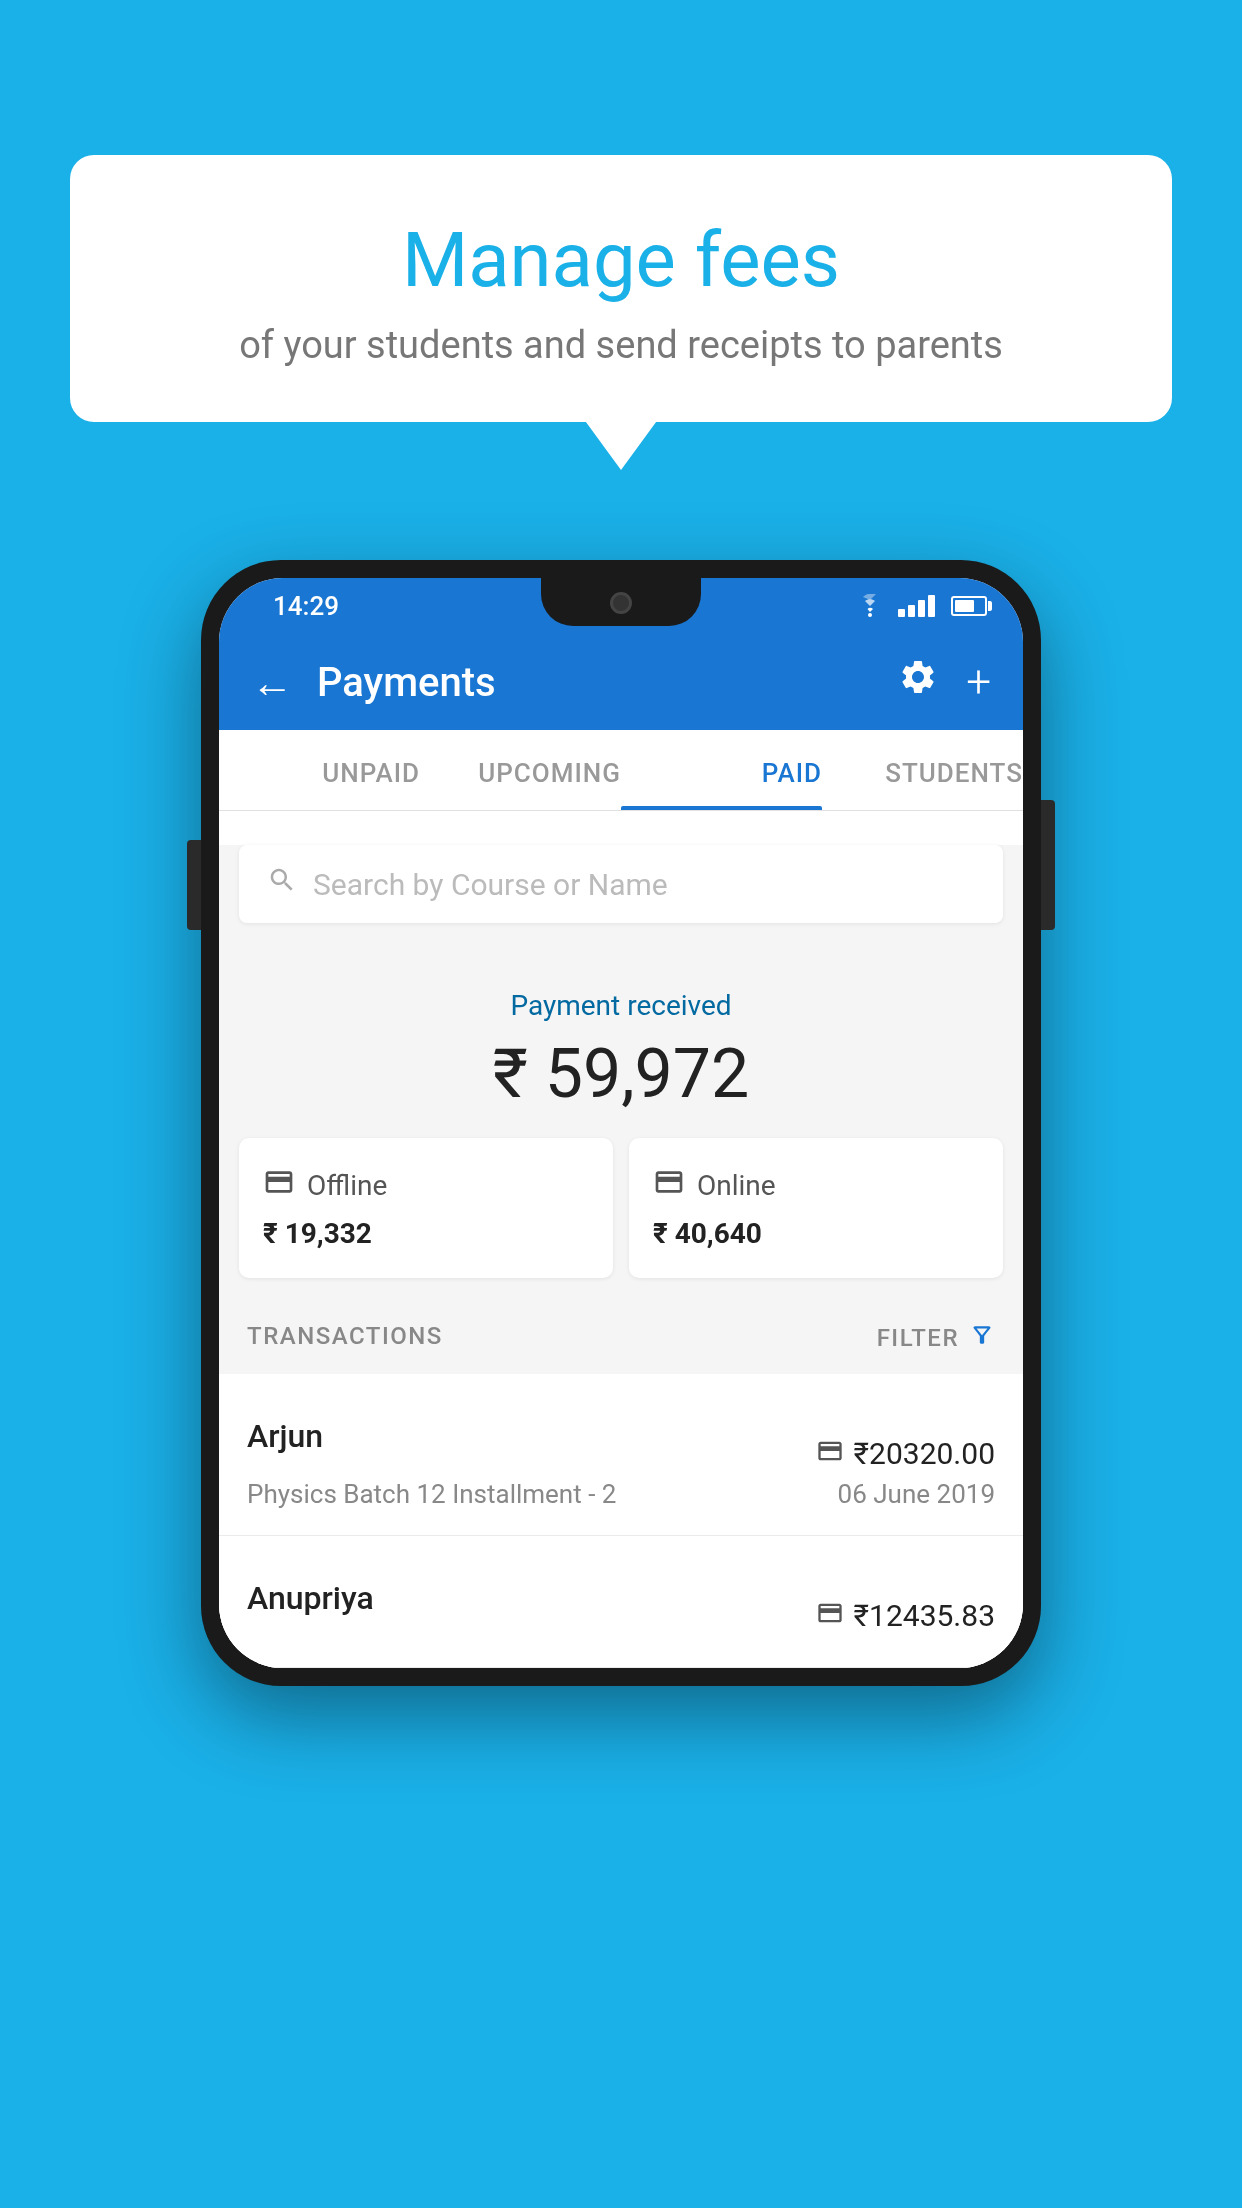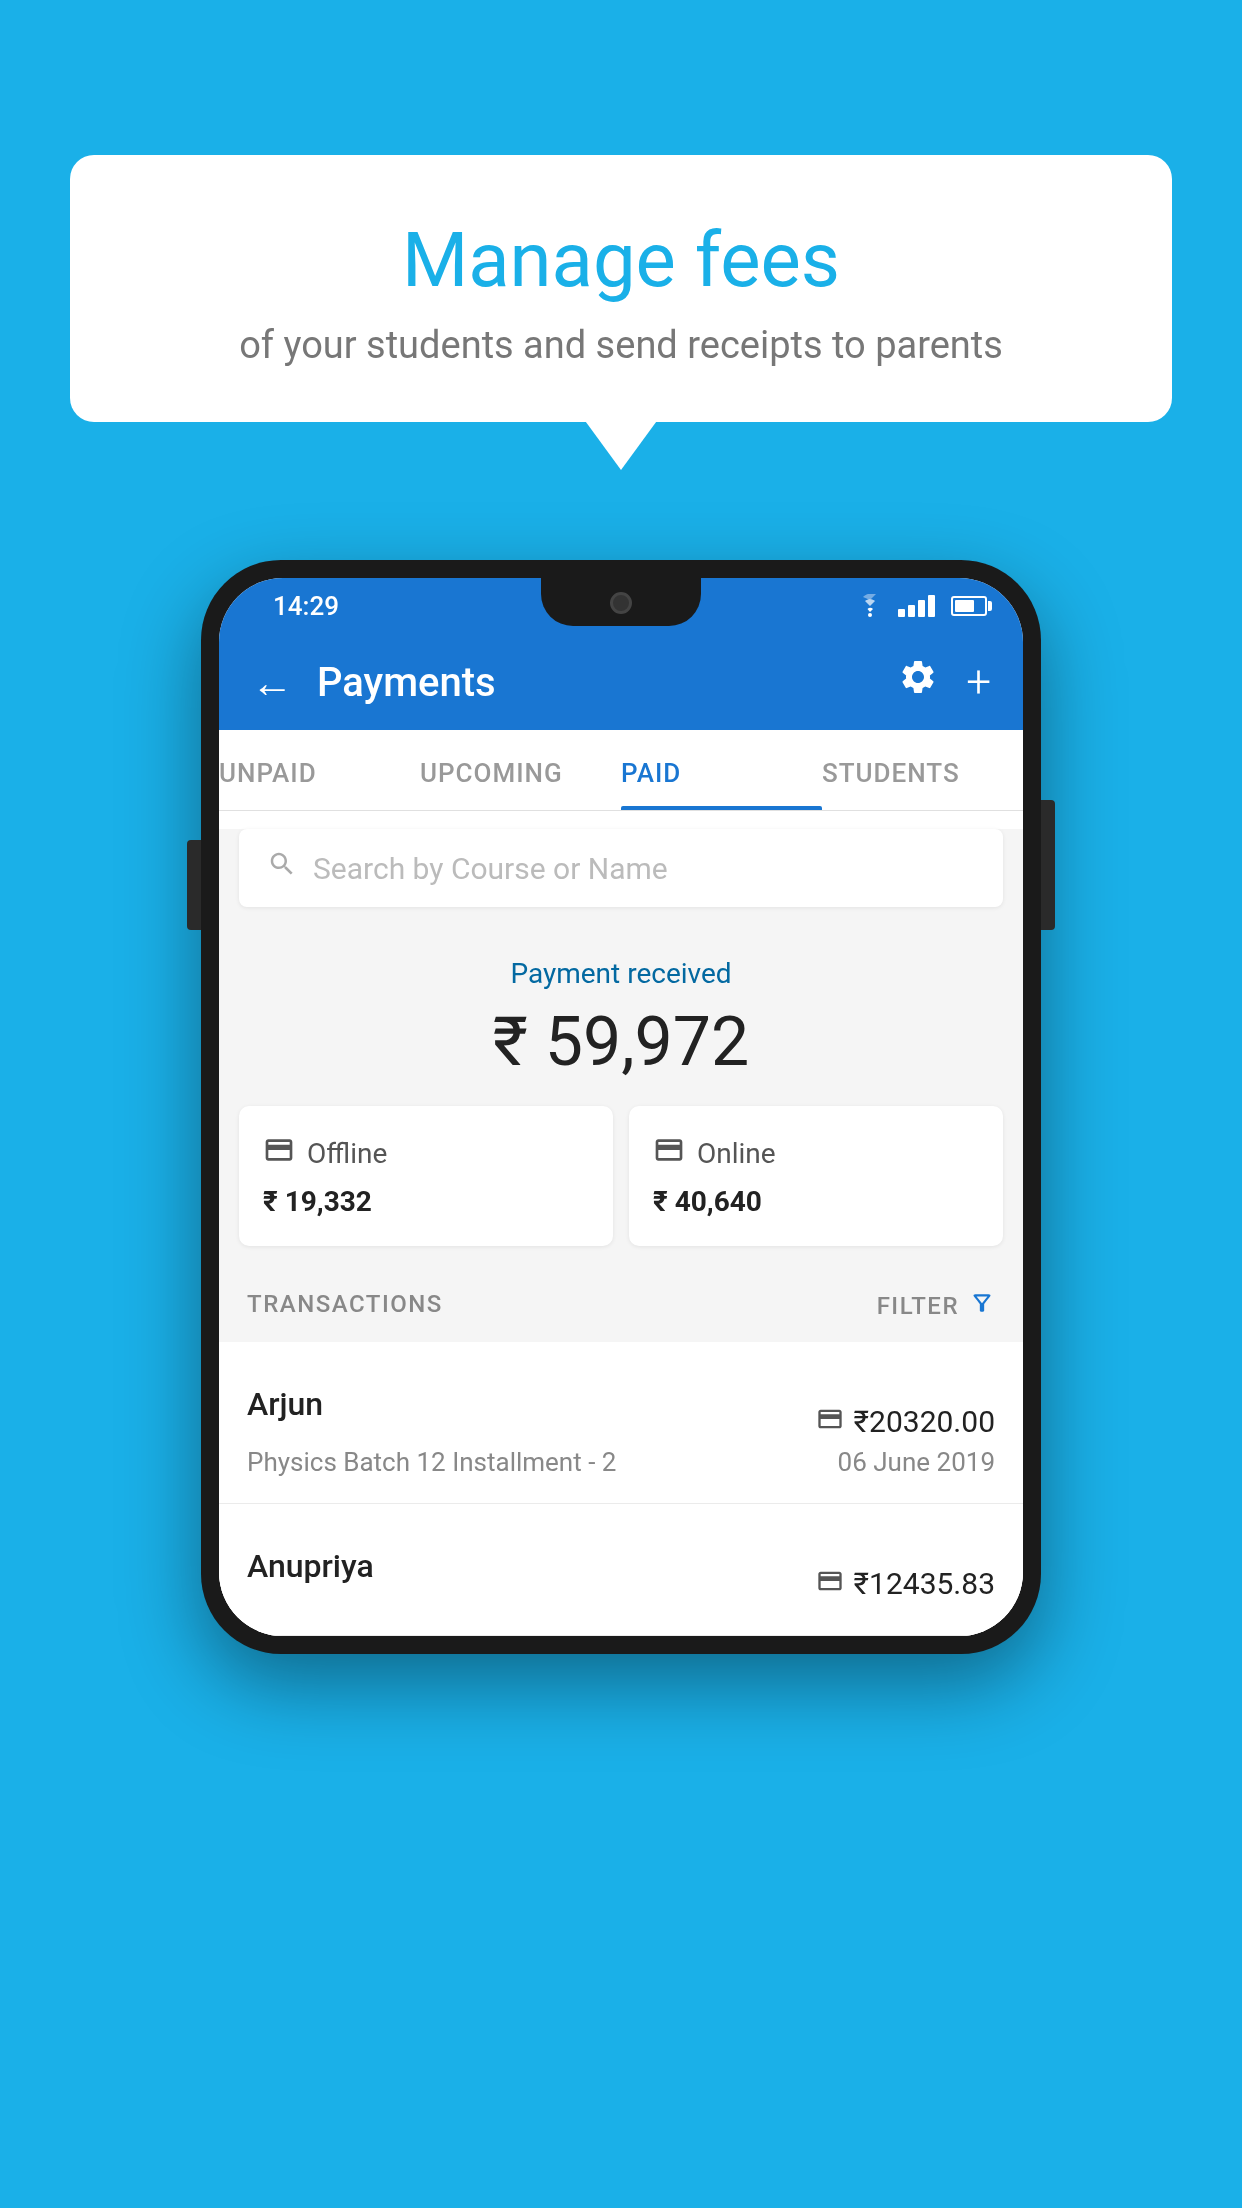"UNPAID" .tab { text-align: left -> right }
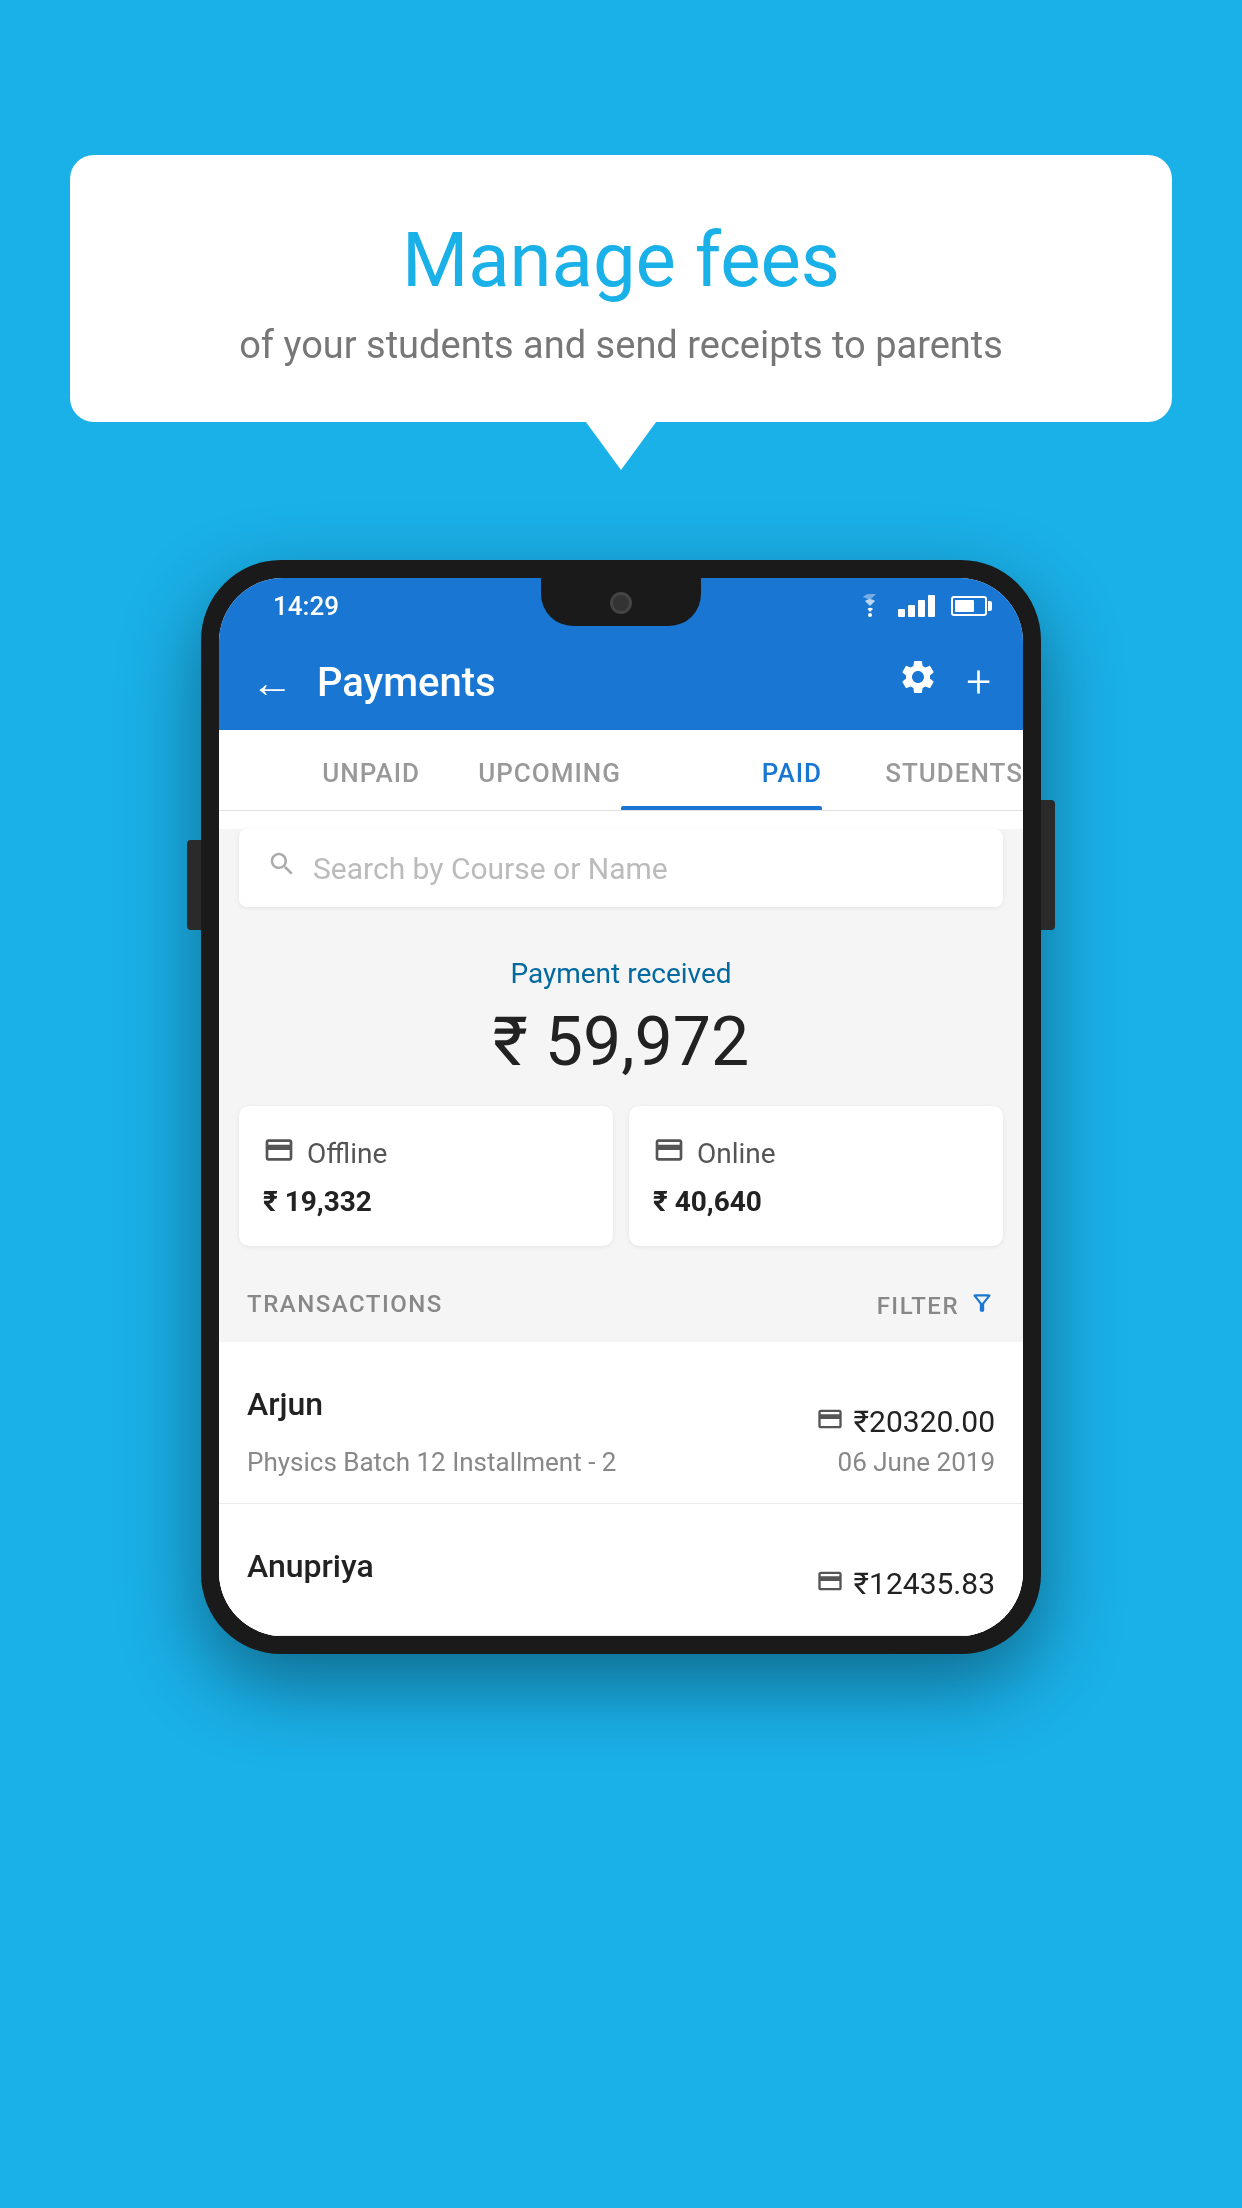"Search by Course or Name" .search-bar { margin: 18px 20px -> 34px 20px }
